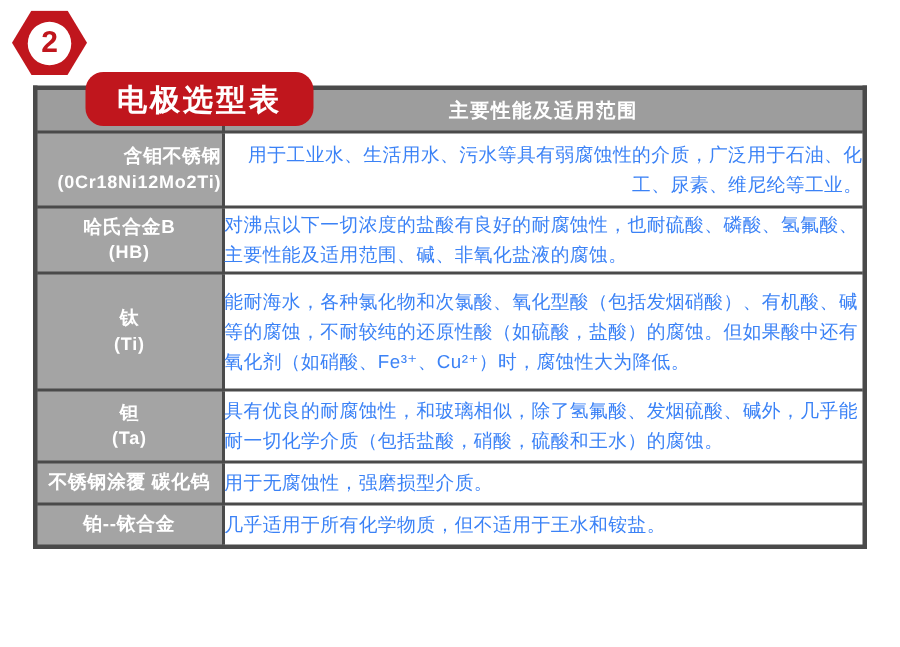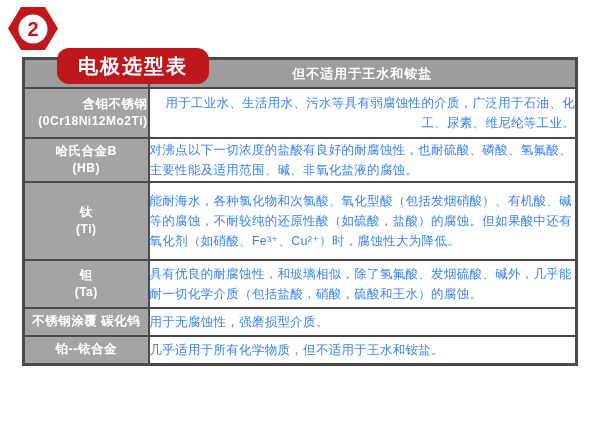"但不适用于王水和铵盐" th.hd { text: 但不适用于王水和铵盐 -> 主要性能及适用范围 }
